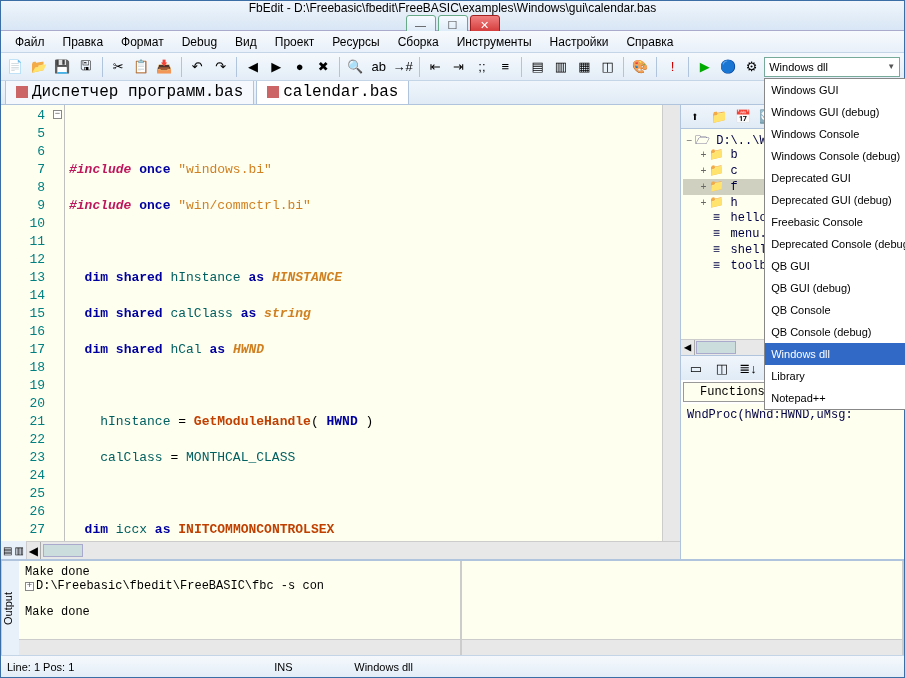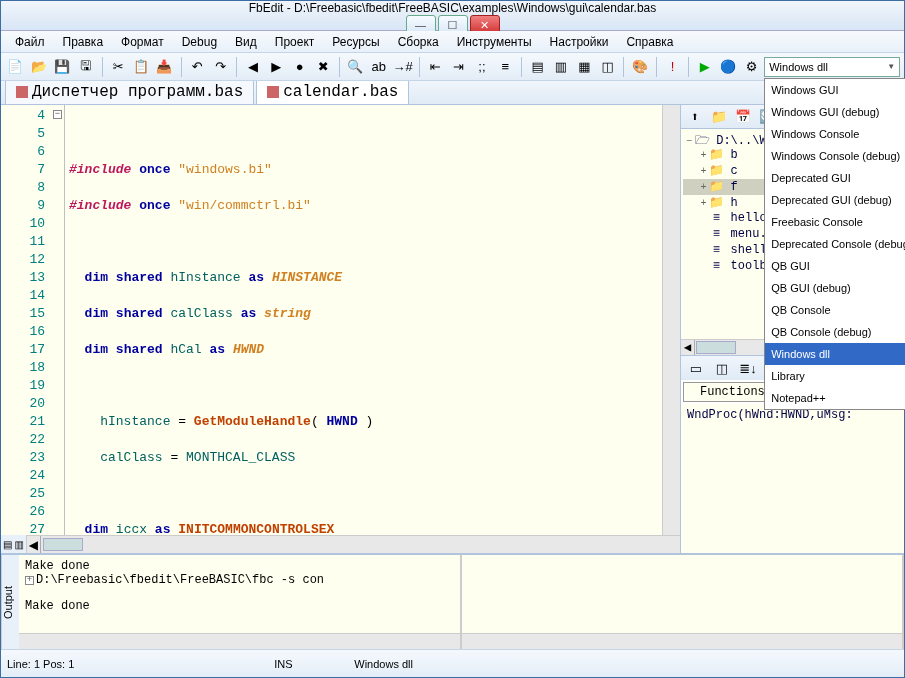"Line: 1 Pos: 1" .statusbar { height: 28px -> 22px }
